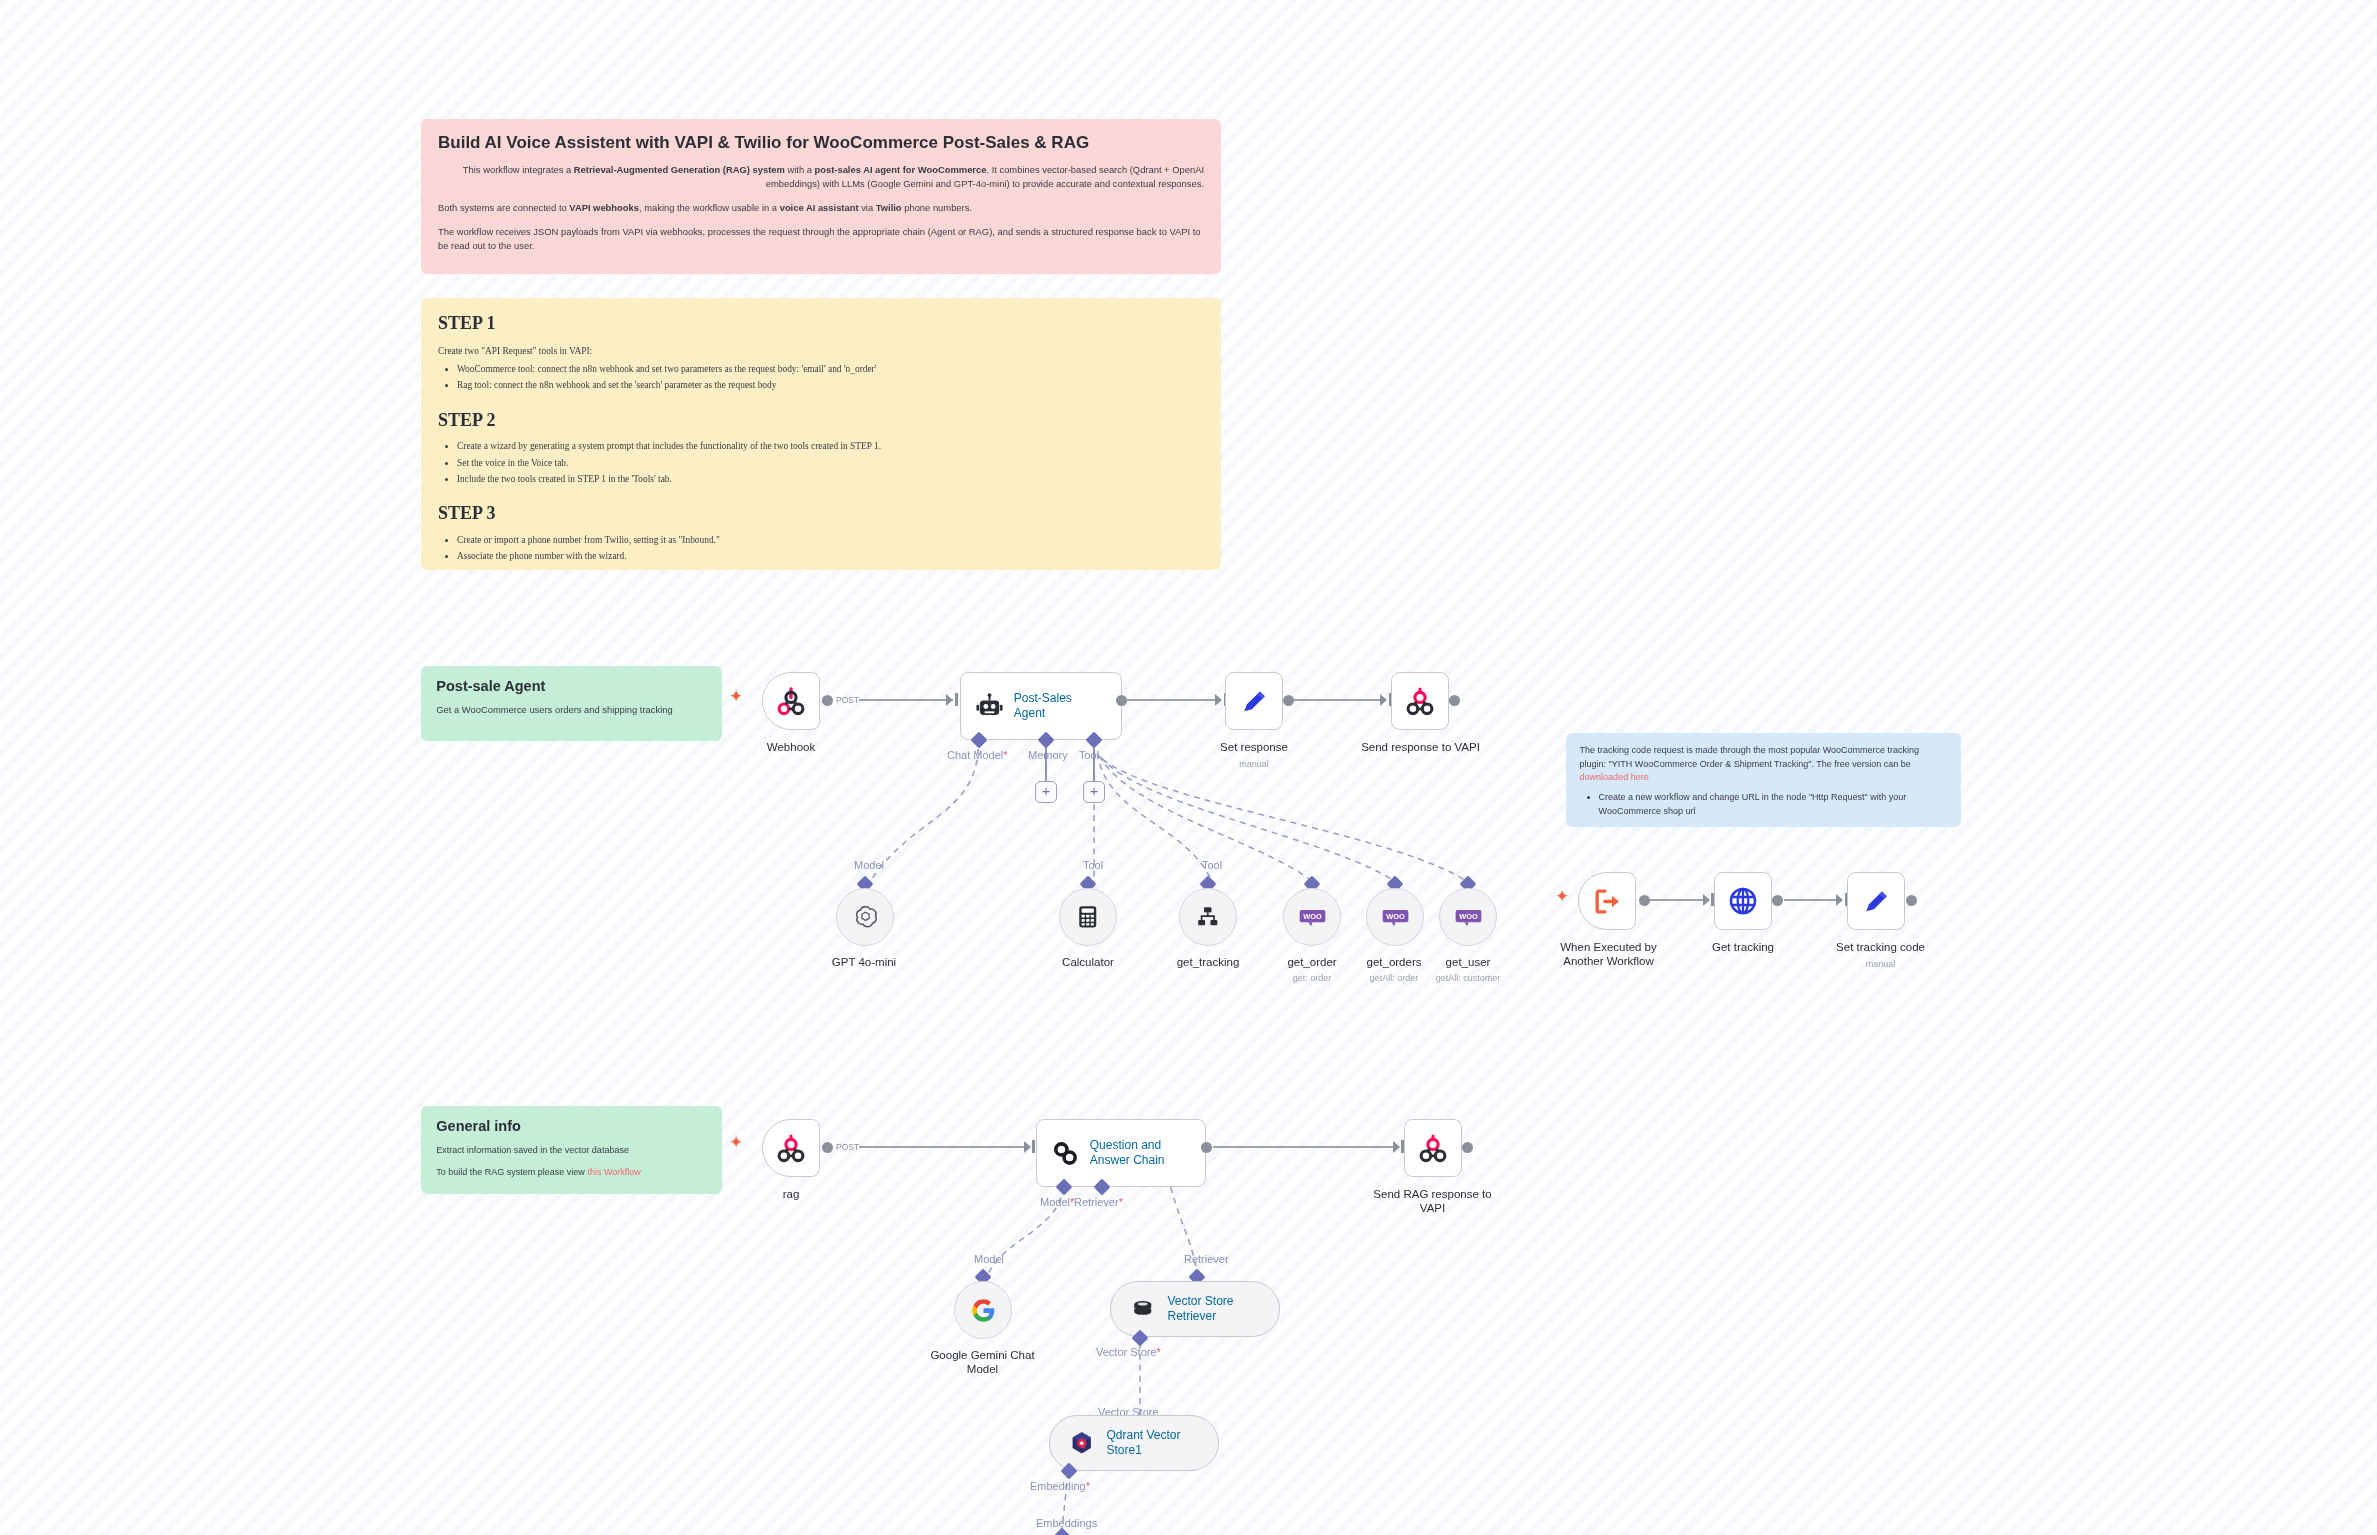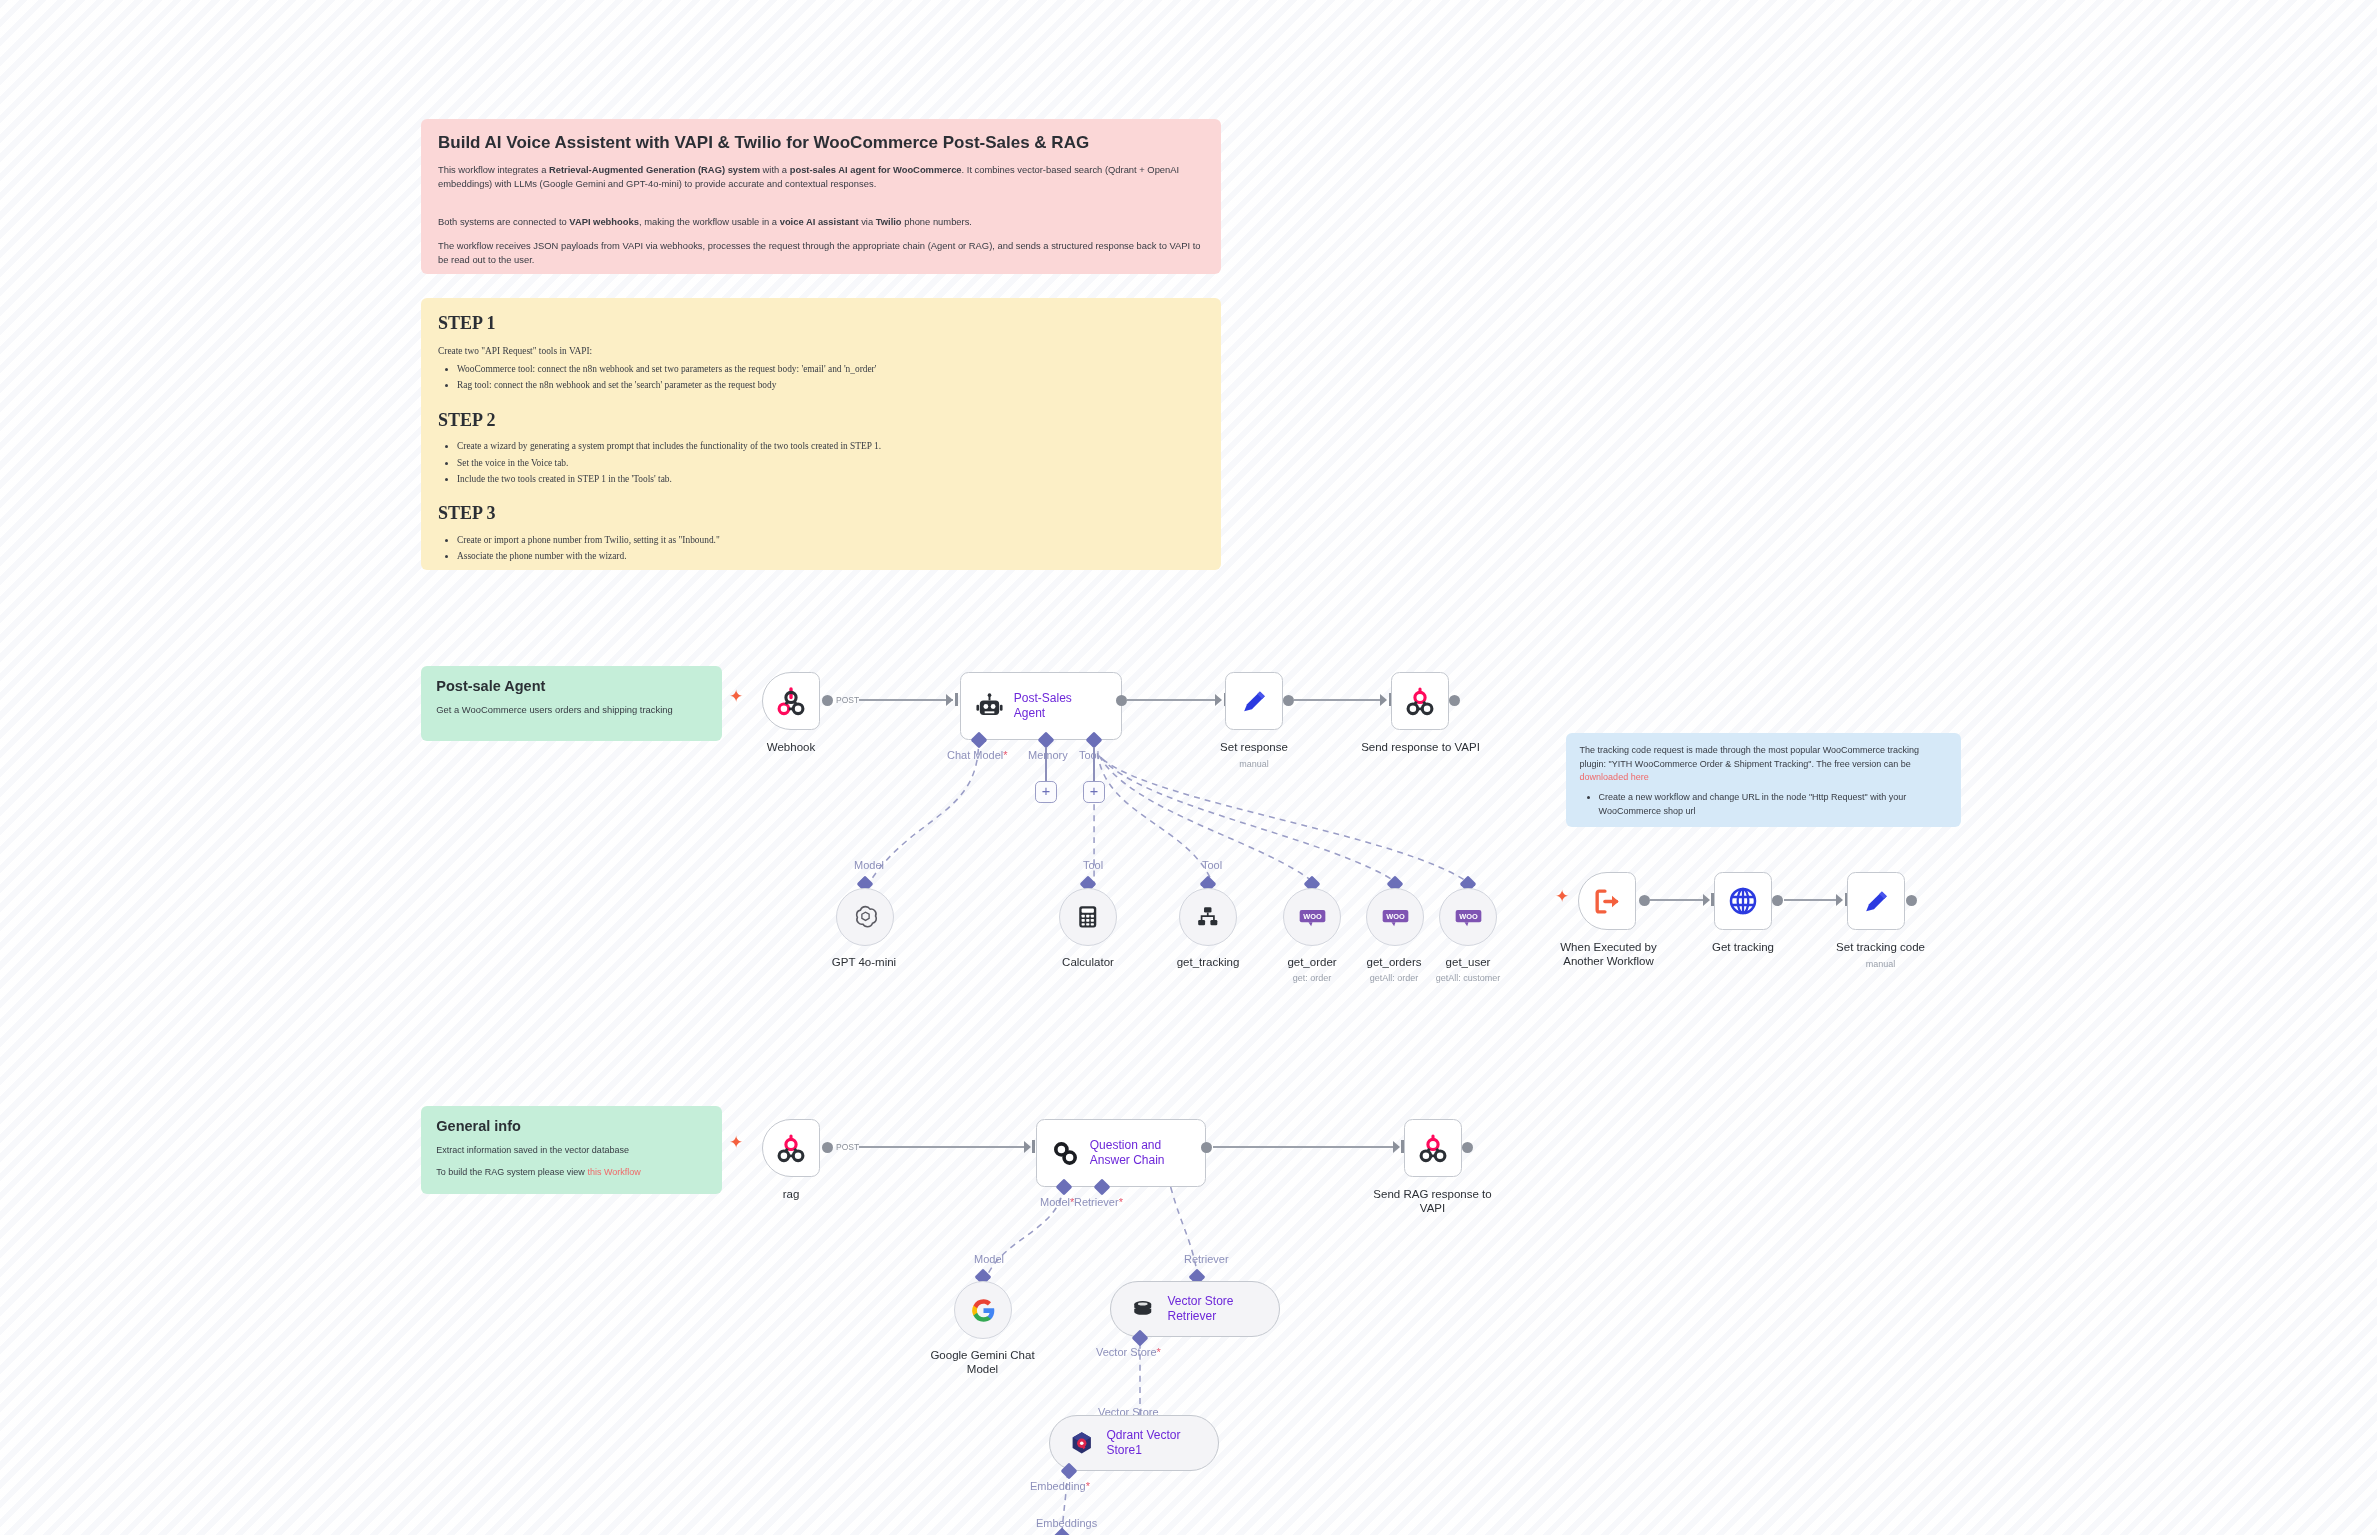"This workflow integrates a" div.note-p { margin-bottom: 24px -> 10px; text-align: none -> right }
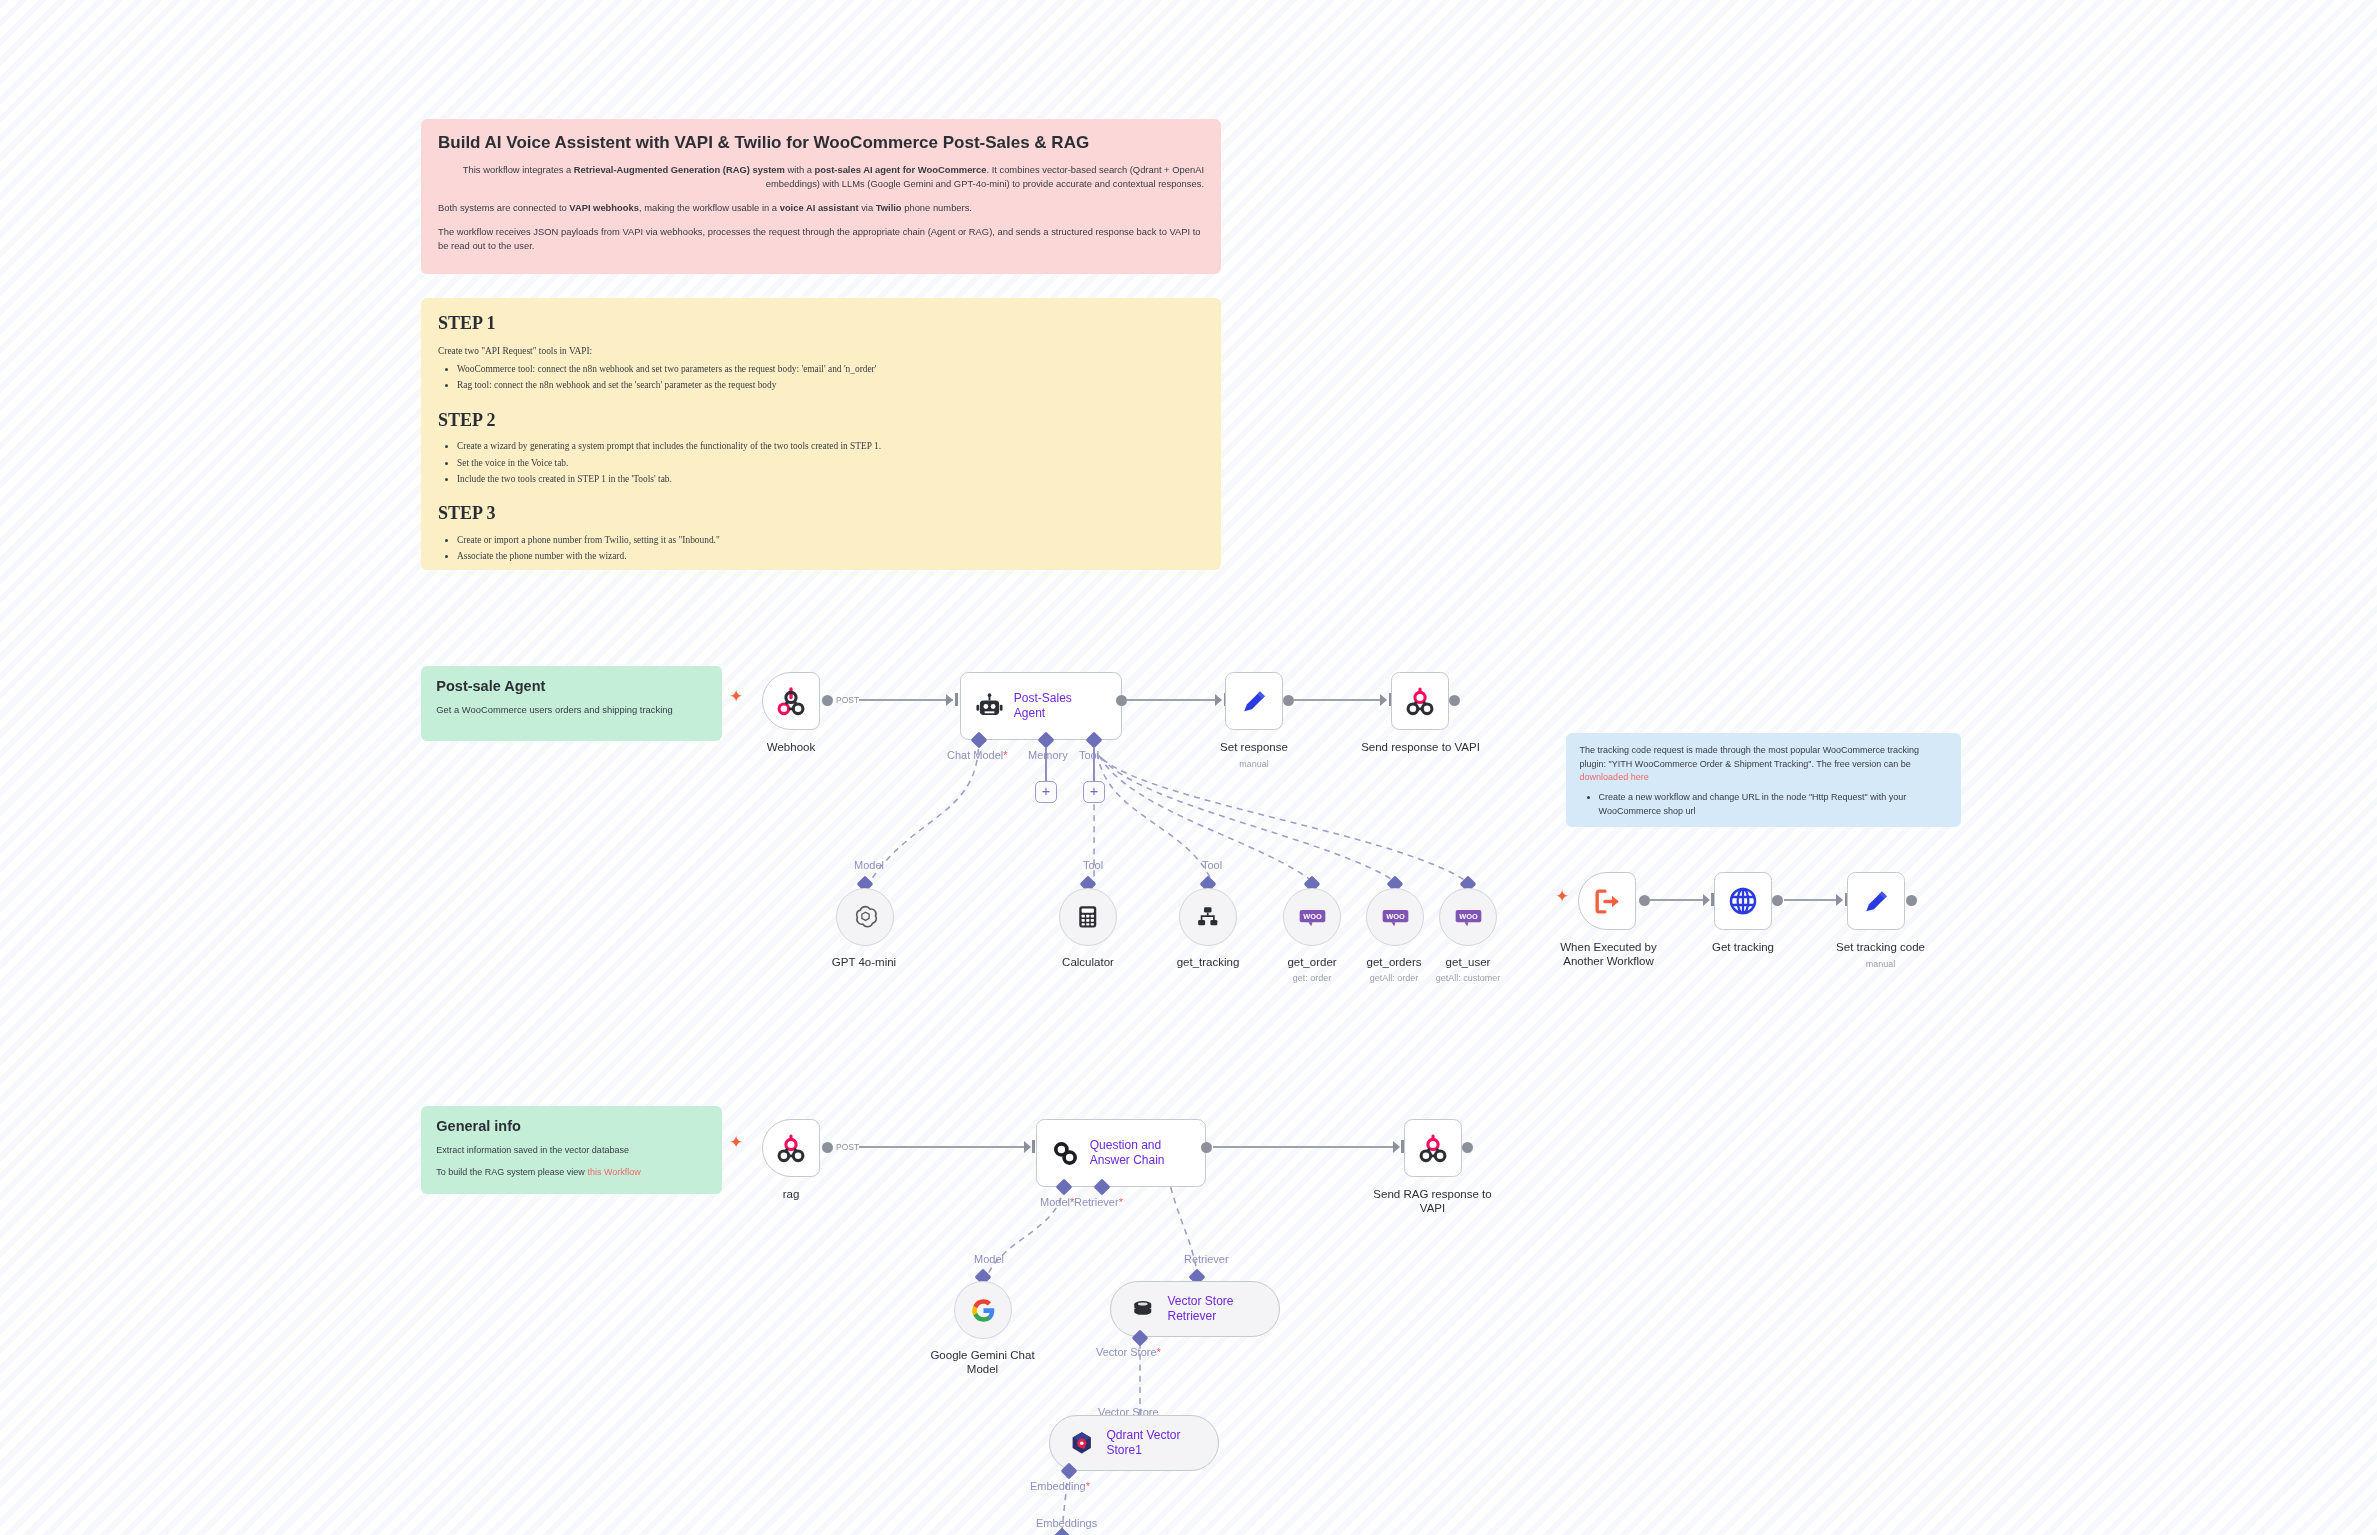"Post-Sales" .node-title { color: #6d28d9 -> #0369a1 }
